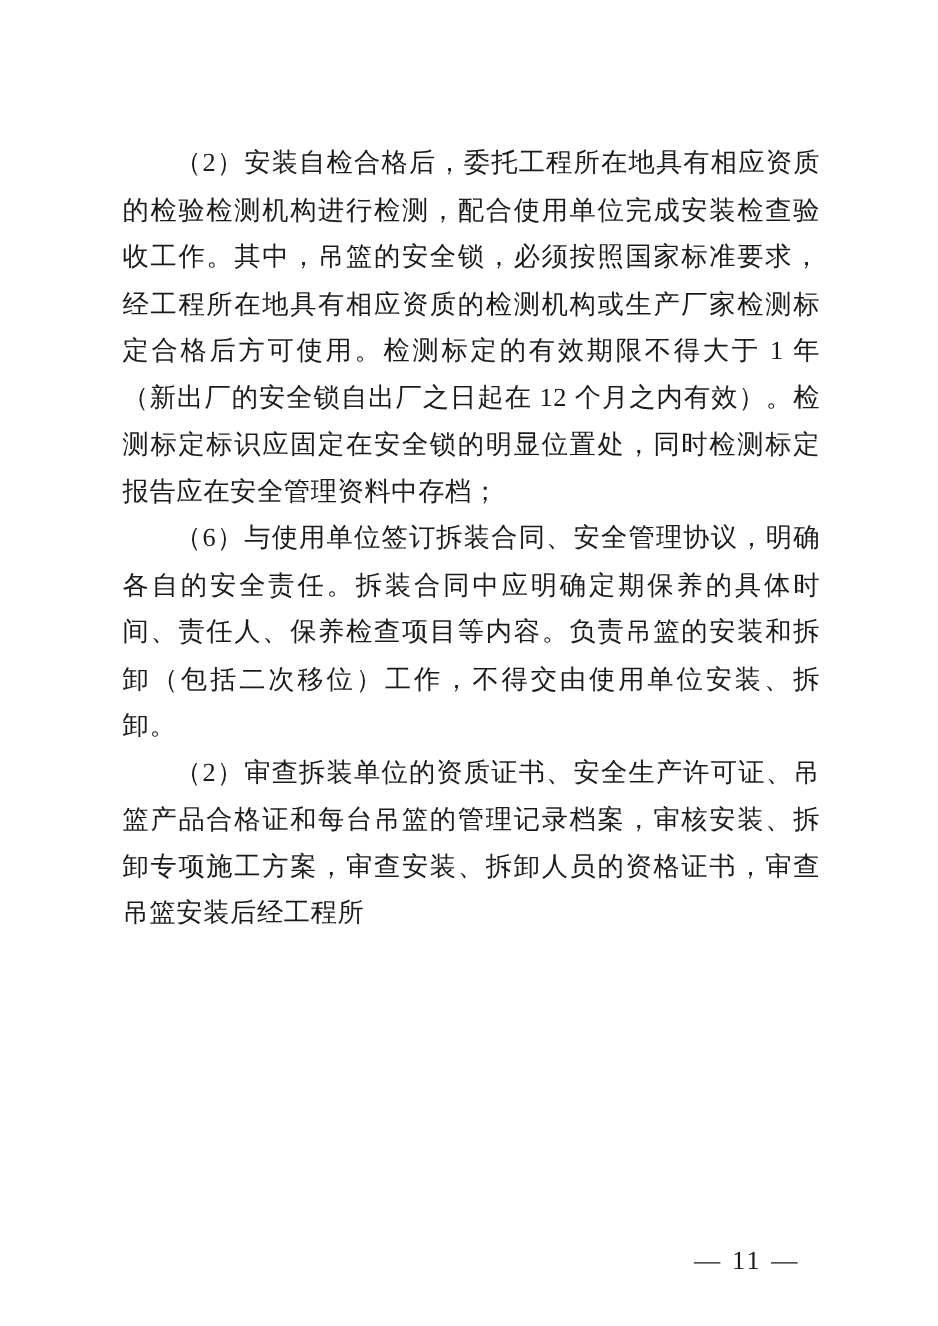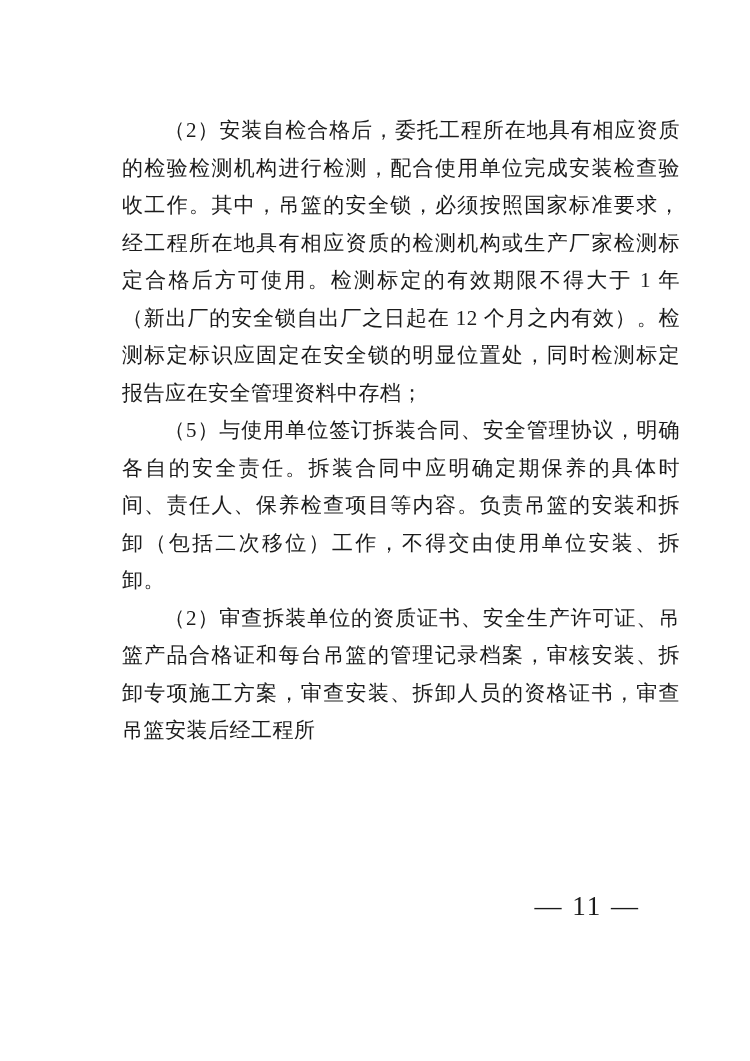"（2）安装自检合格后，委托工程所在地具有相应资质的检验检测机构进行检测，配合使用" .content { margin-left: 24px -> none }
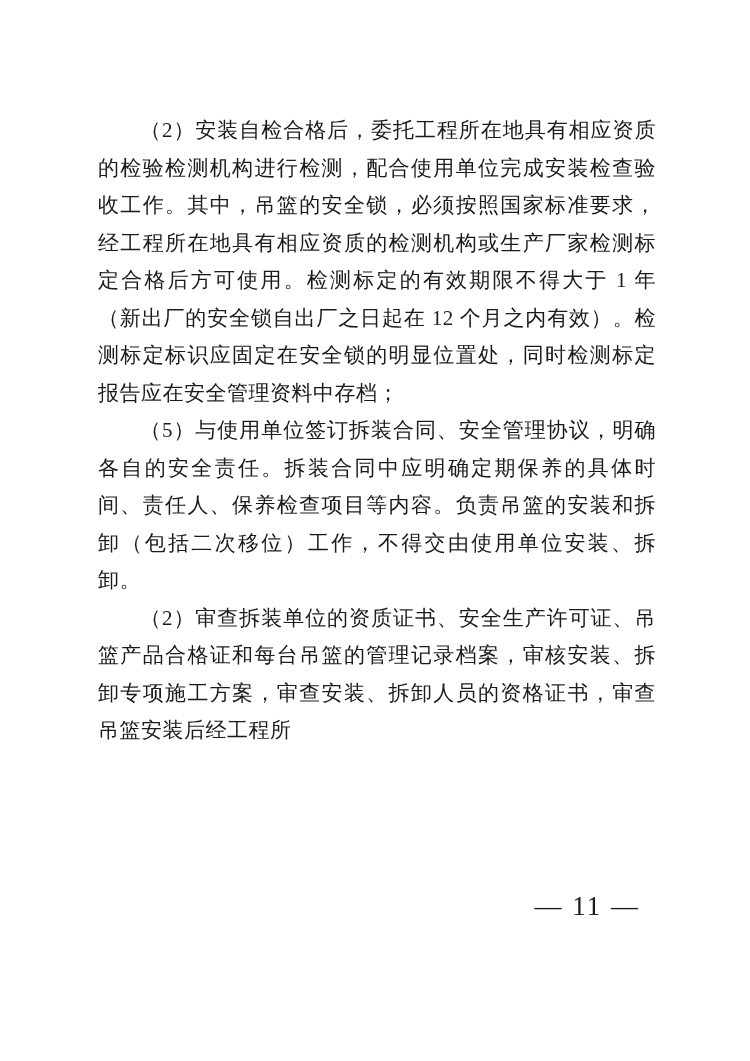"（5）与使用单位签订拆装合同、安全管理协议，明确各自的安全责任。拆装合同中应明确" p { text: 5 -> 6 }
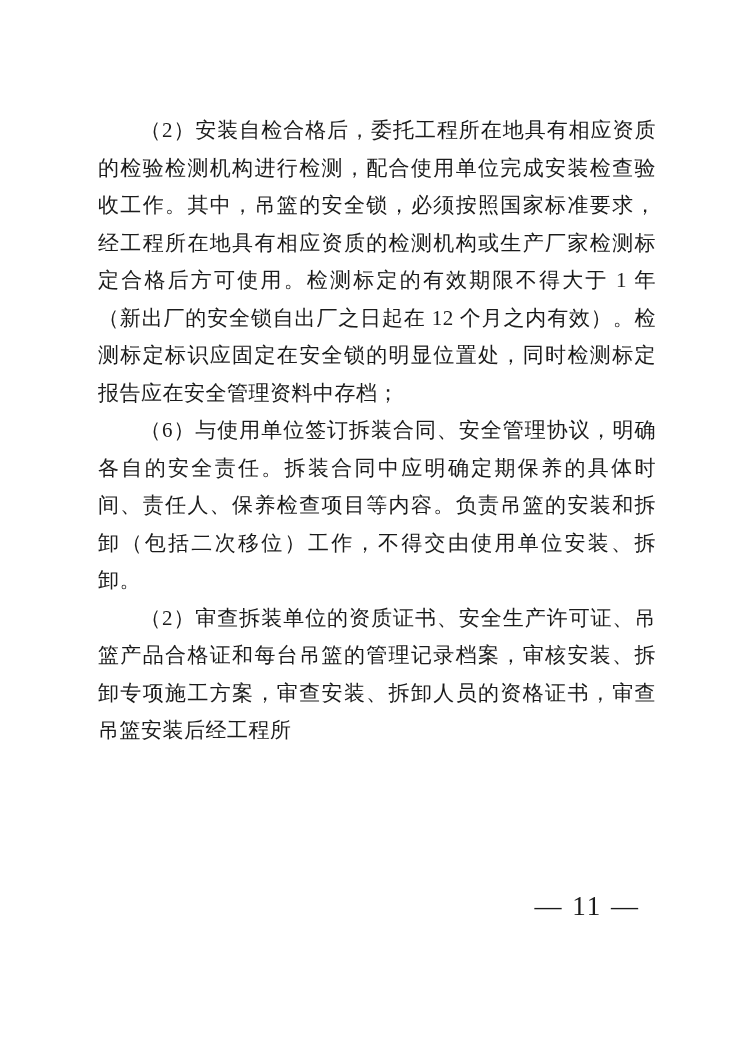"— 11 —" .page-number { font-size: 27px -> 21px; top: 892px -> 994px }
